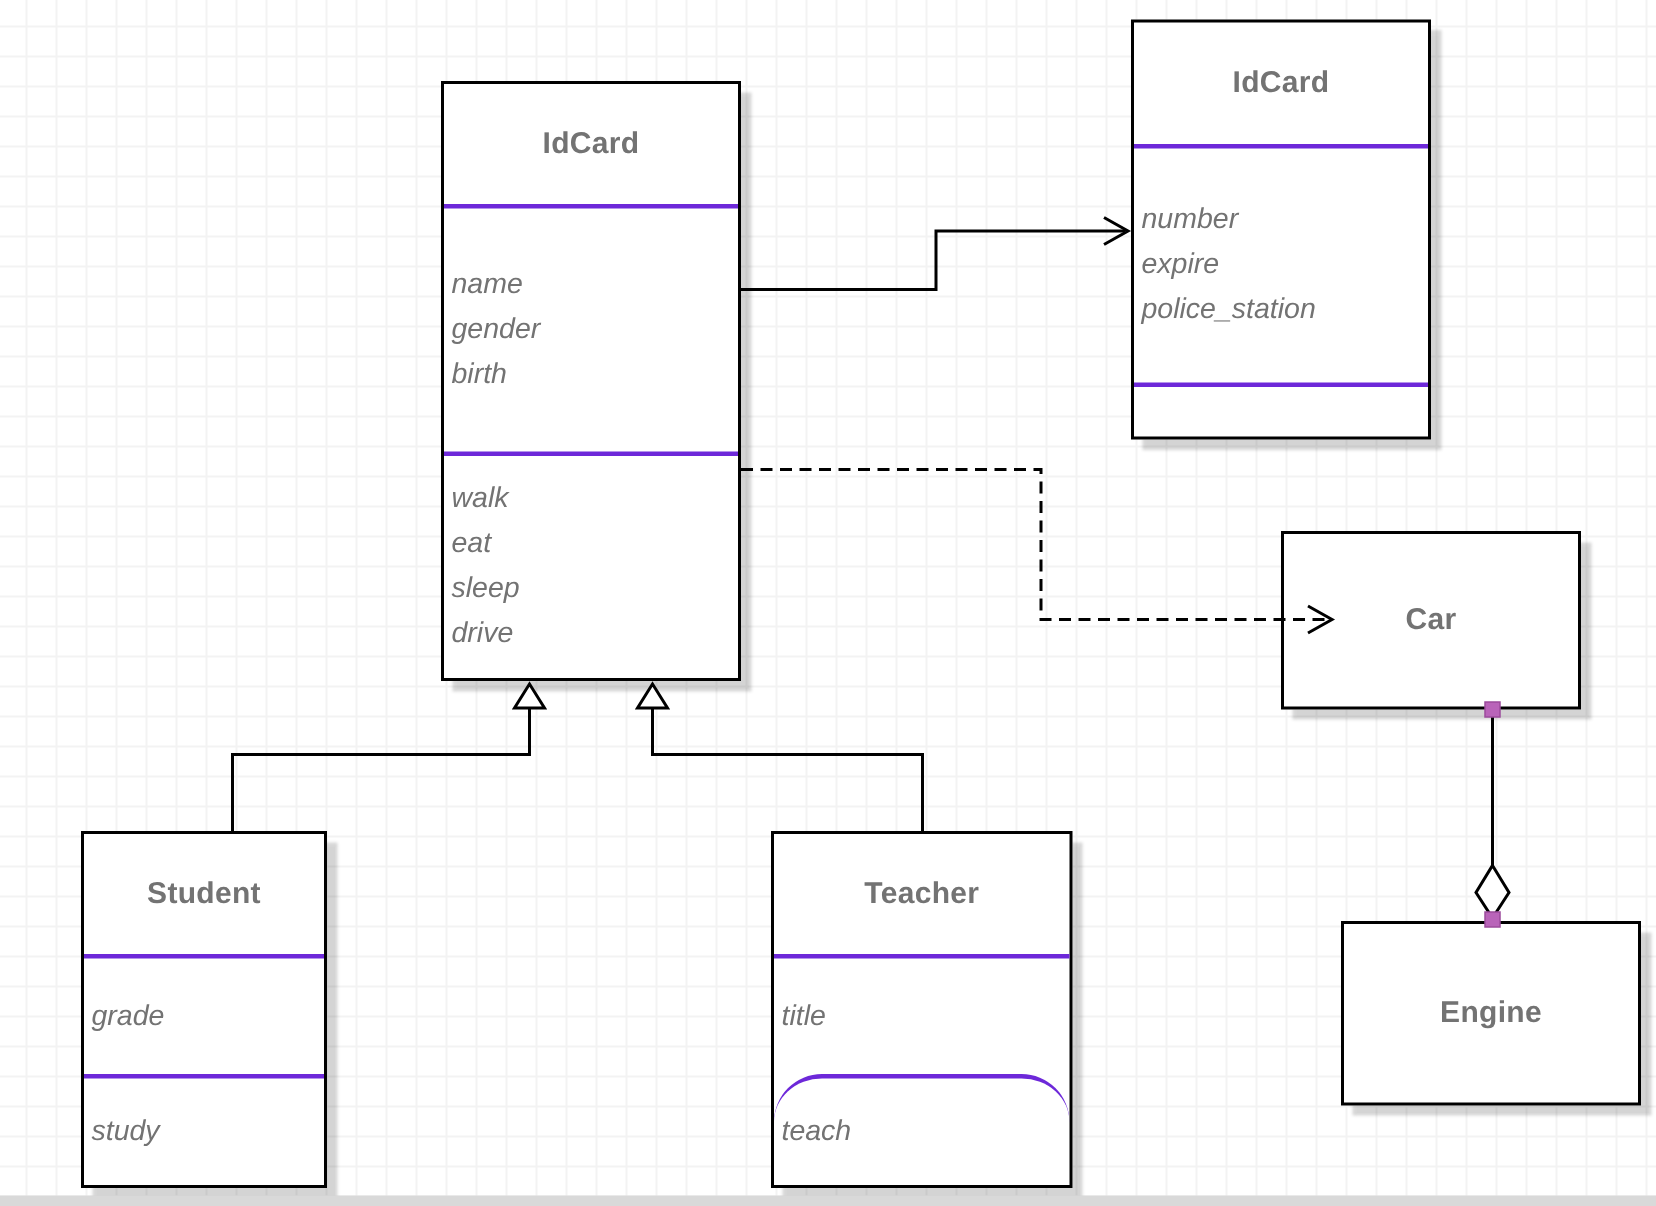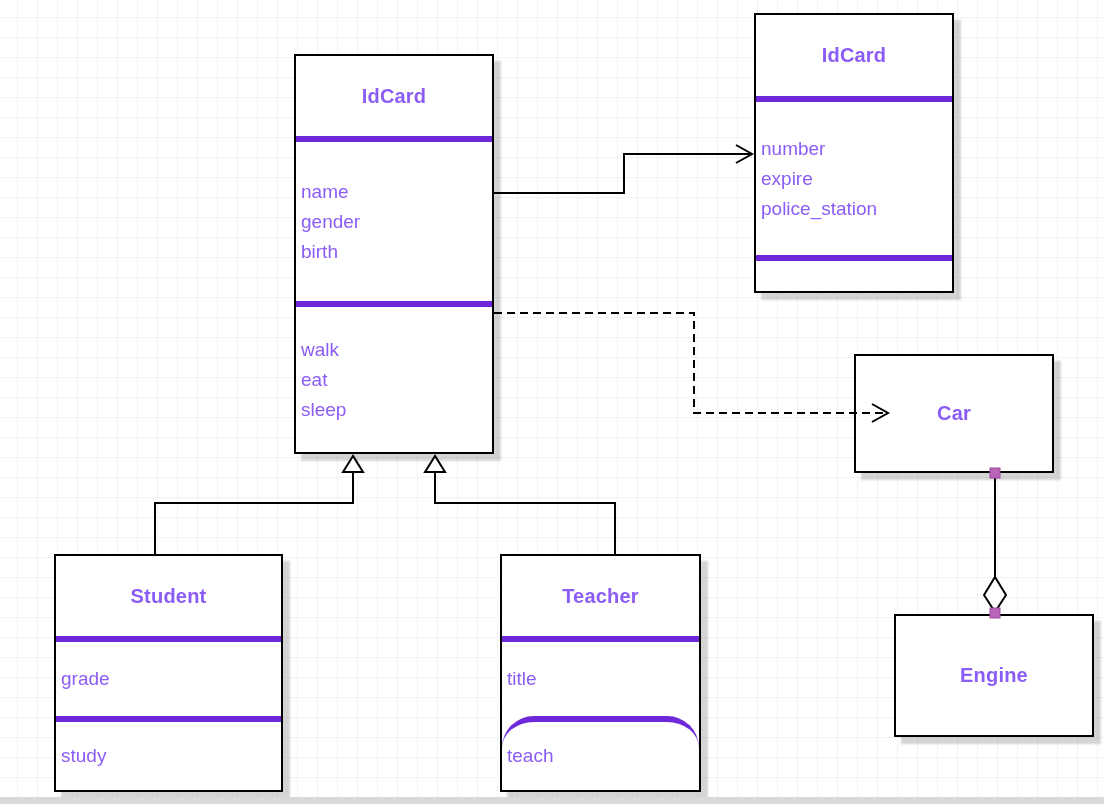"IdCard" .uml-class { color: #8b5cf6 -> #737373 }
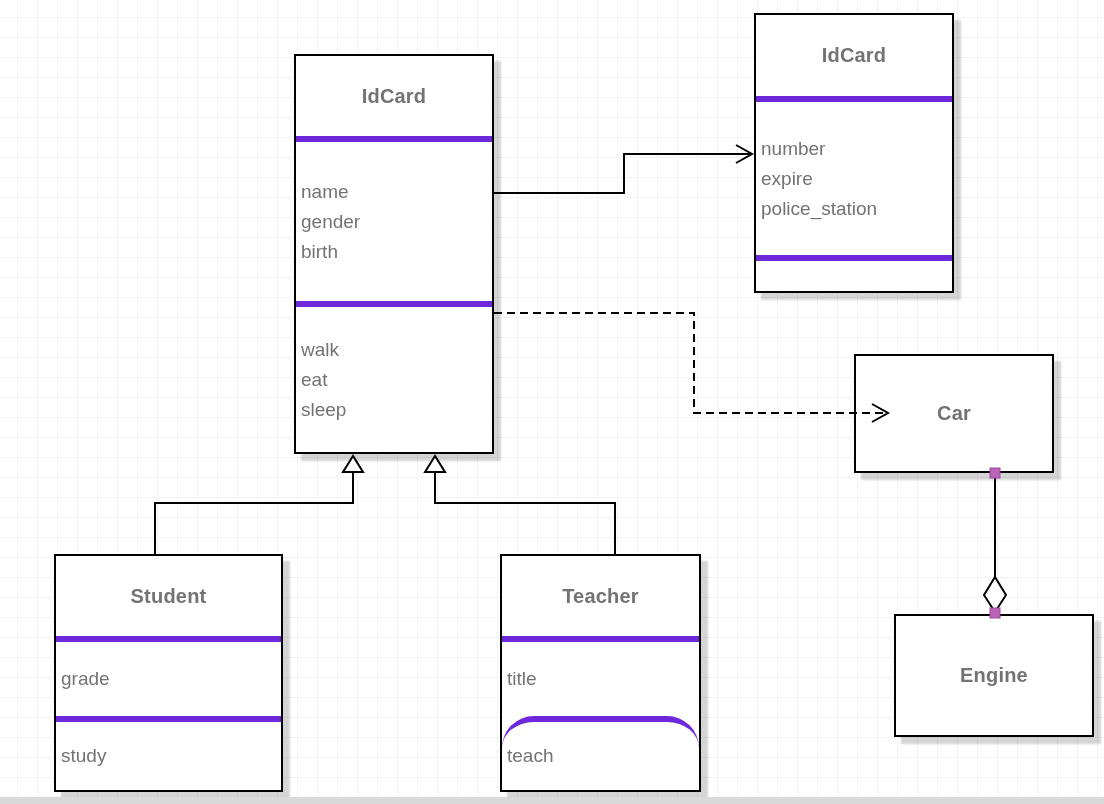"number" .compartment.divided { border-top: 6px solid #6d28d9 -> 3px solid #6d28d9; font-style: none -> italic }
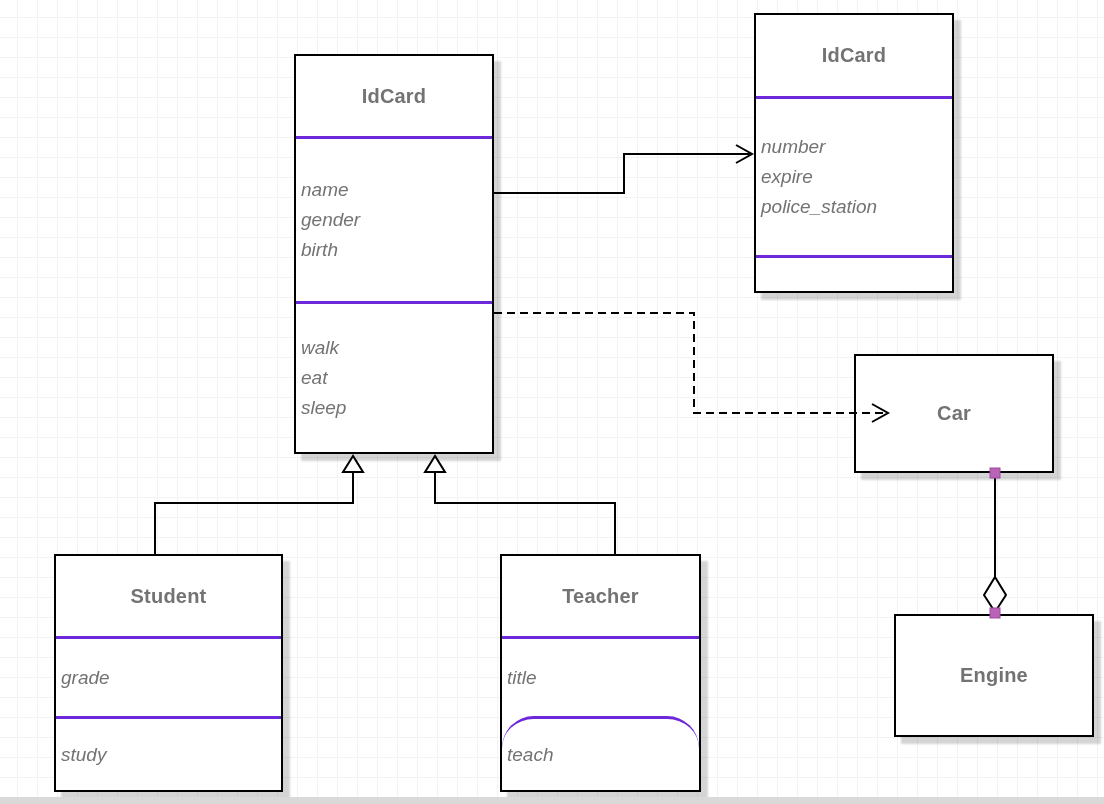"drive" div.uml-item { html: none -> <div>drive</div> }
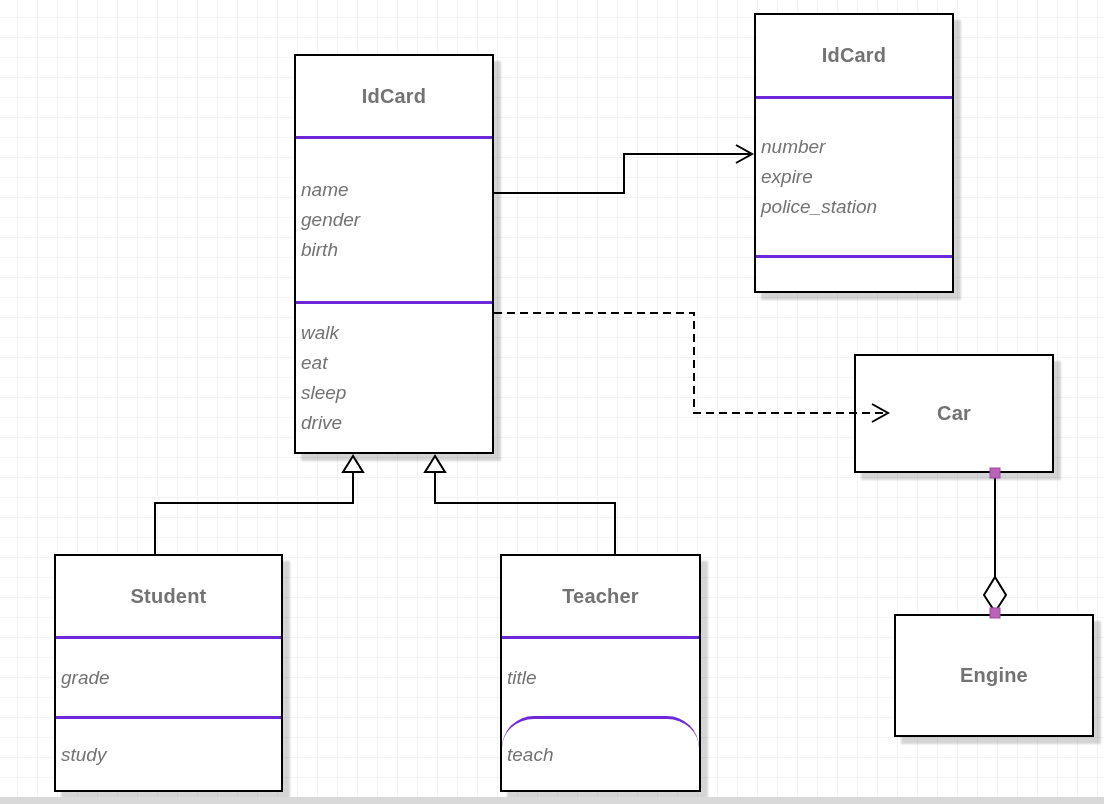"Student" div.uml-class { width: 229px -> 164px }
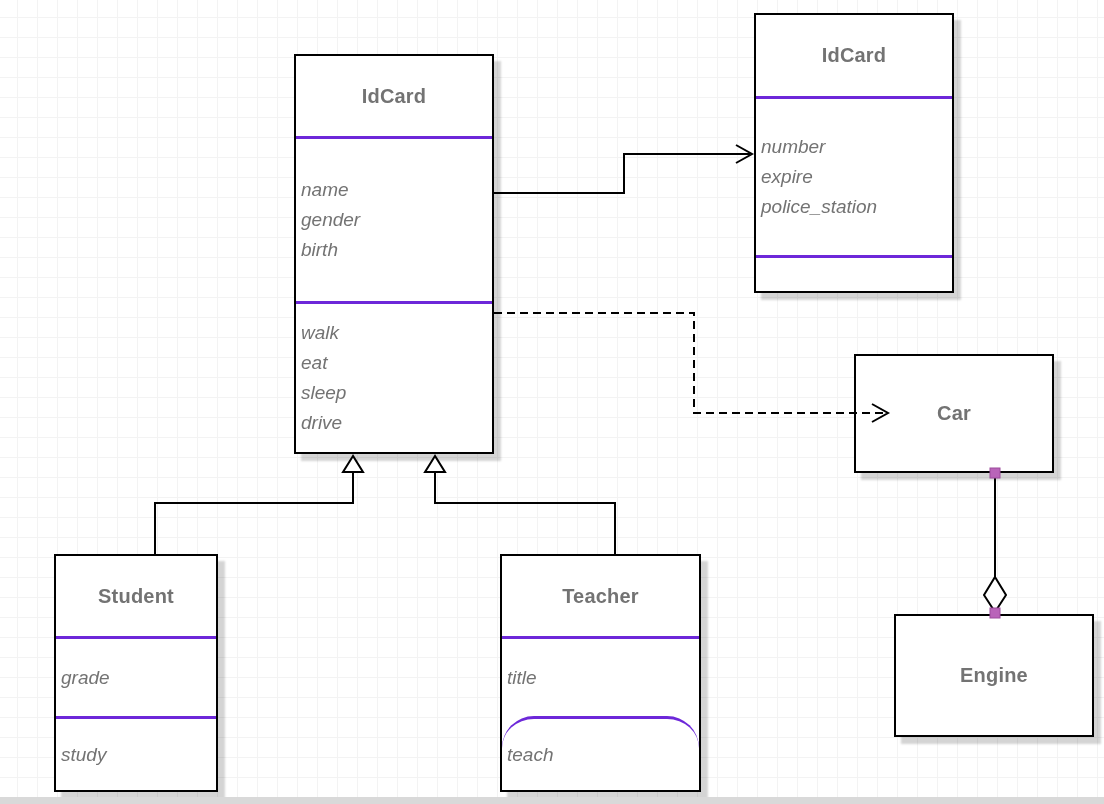"Teacher" div.uml-class { left: 500px -> 514px }
